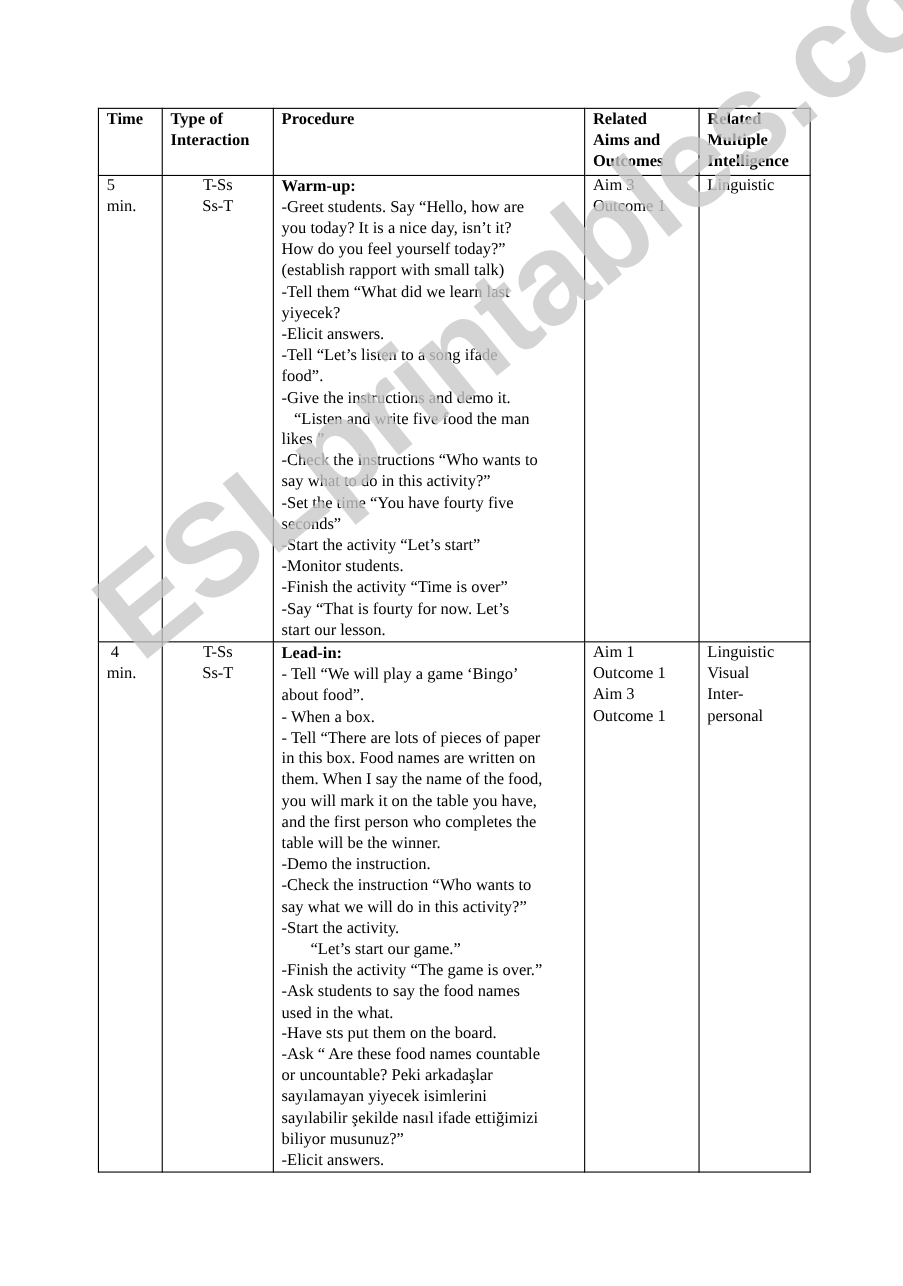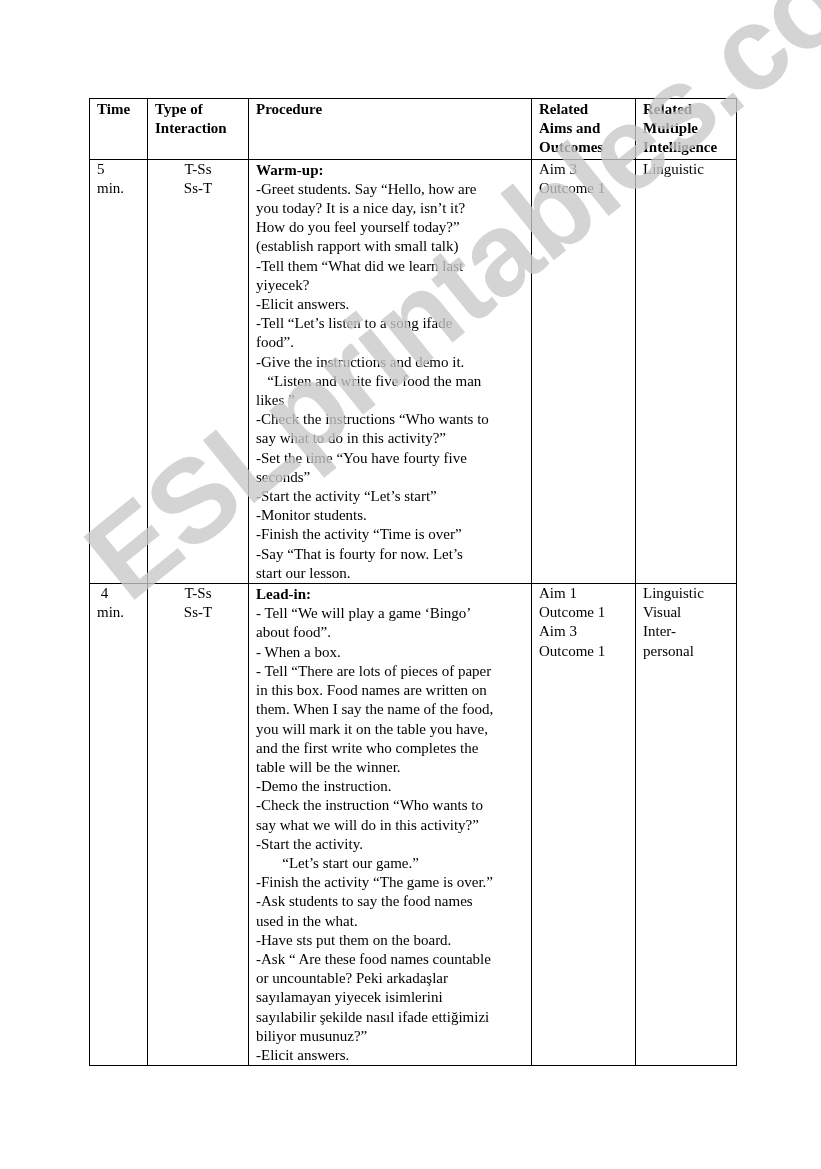"and the first write who" span.line { text: write -> person }
